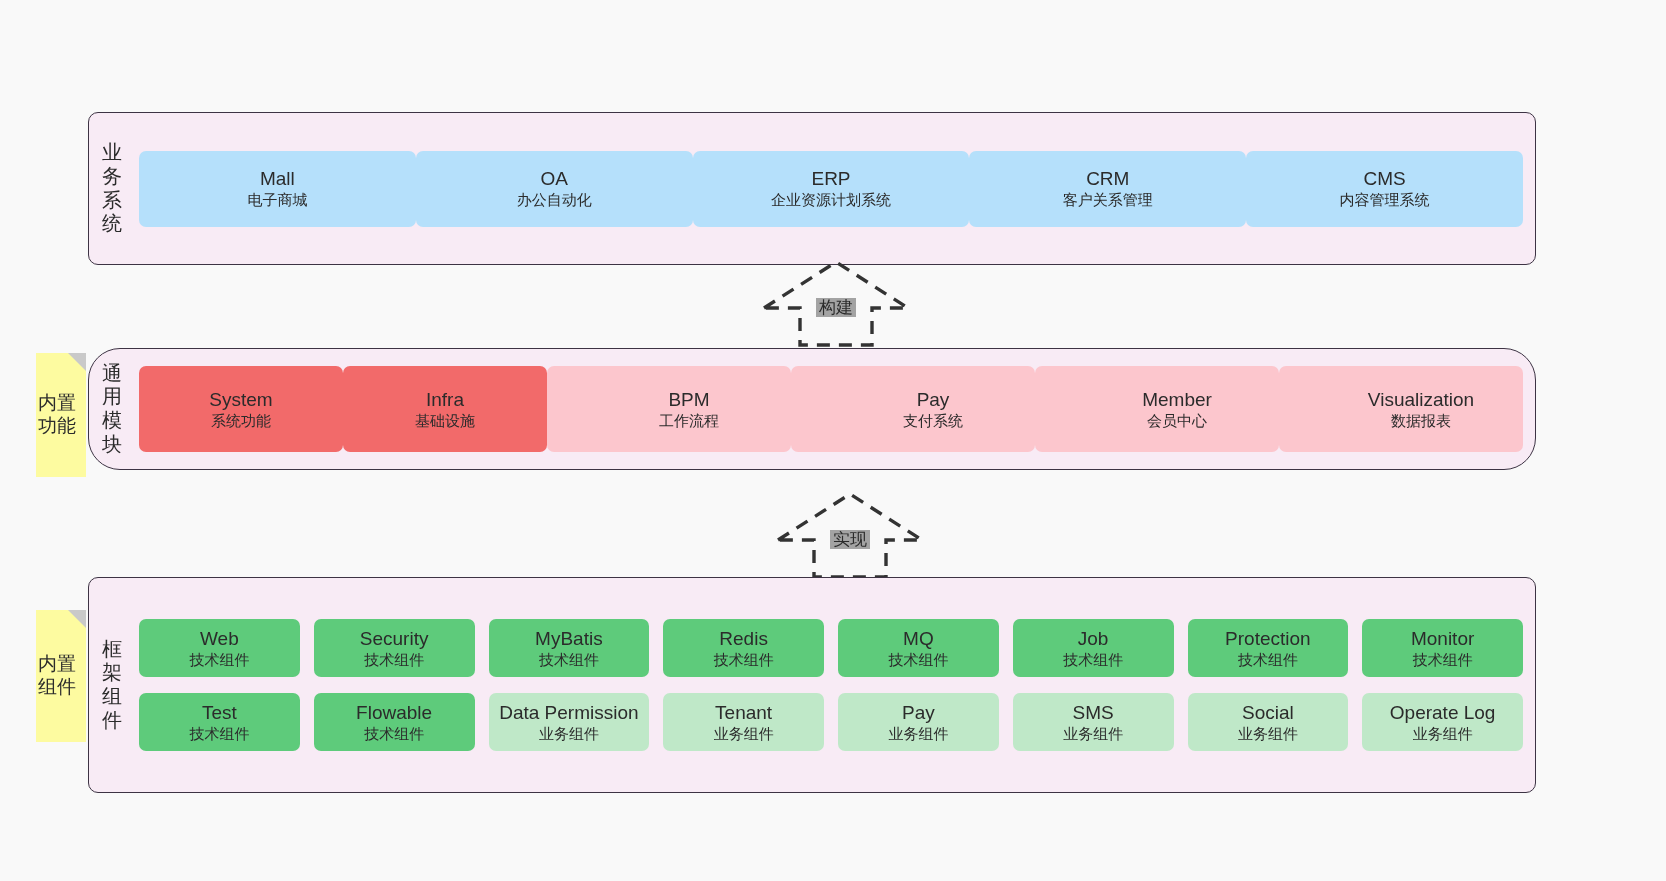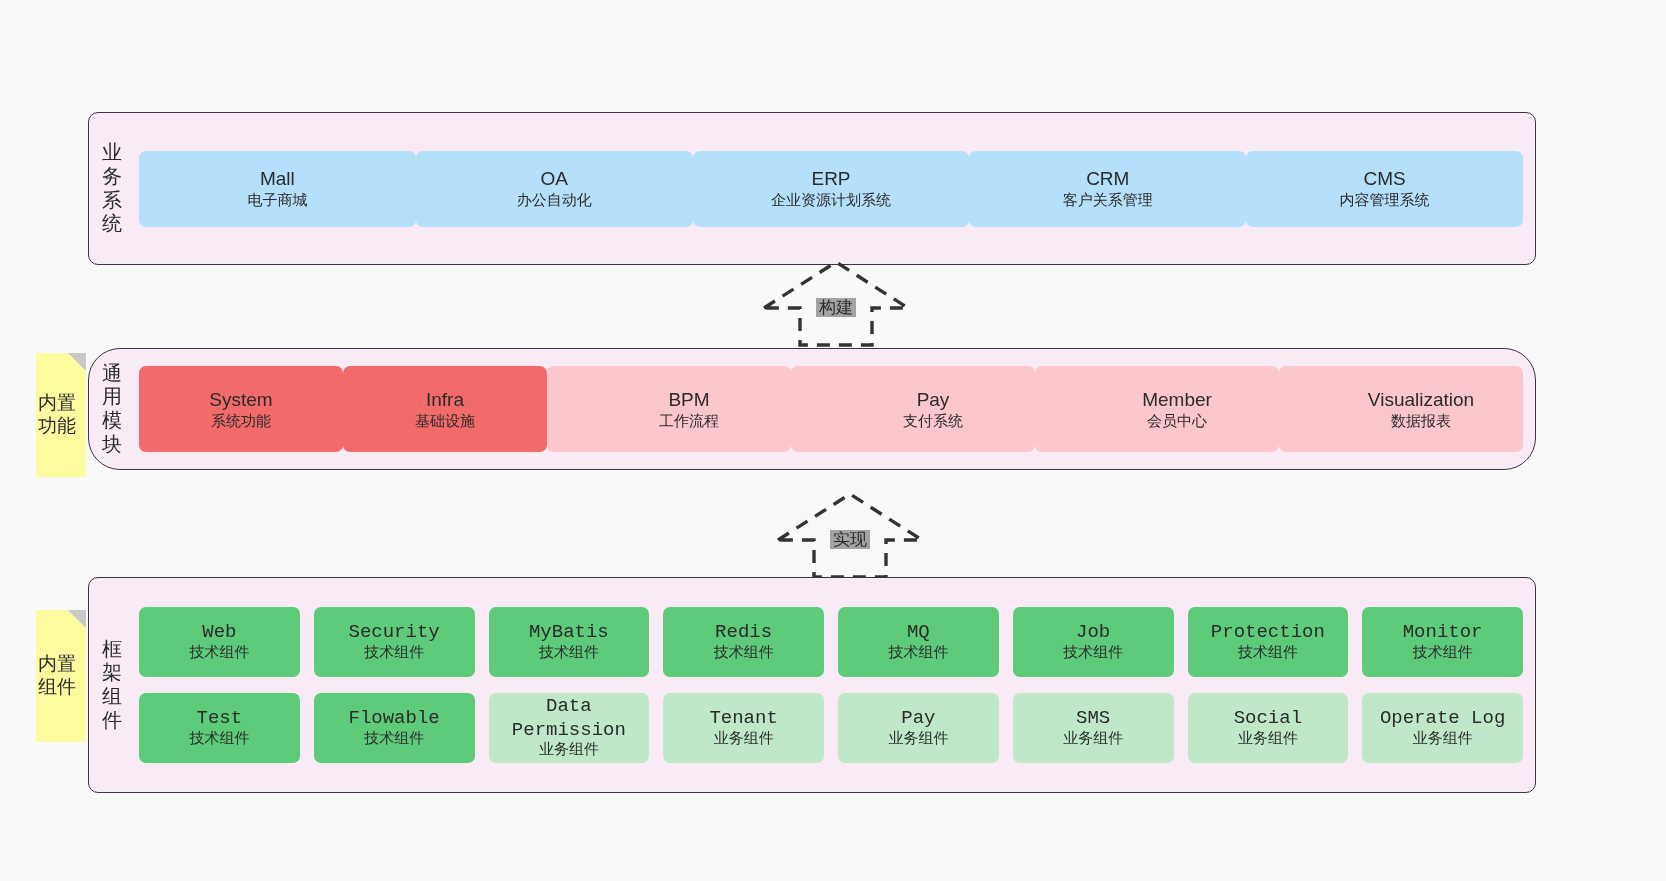"Web" .fw-row .card { font-family: Liberation Mono, monospace -> none; height: 70px -> 58px }
